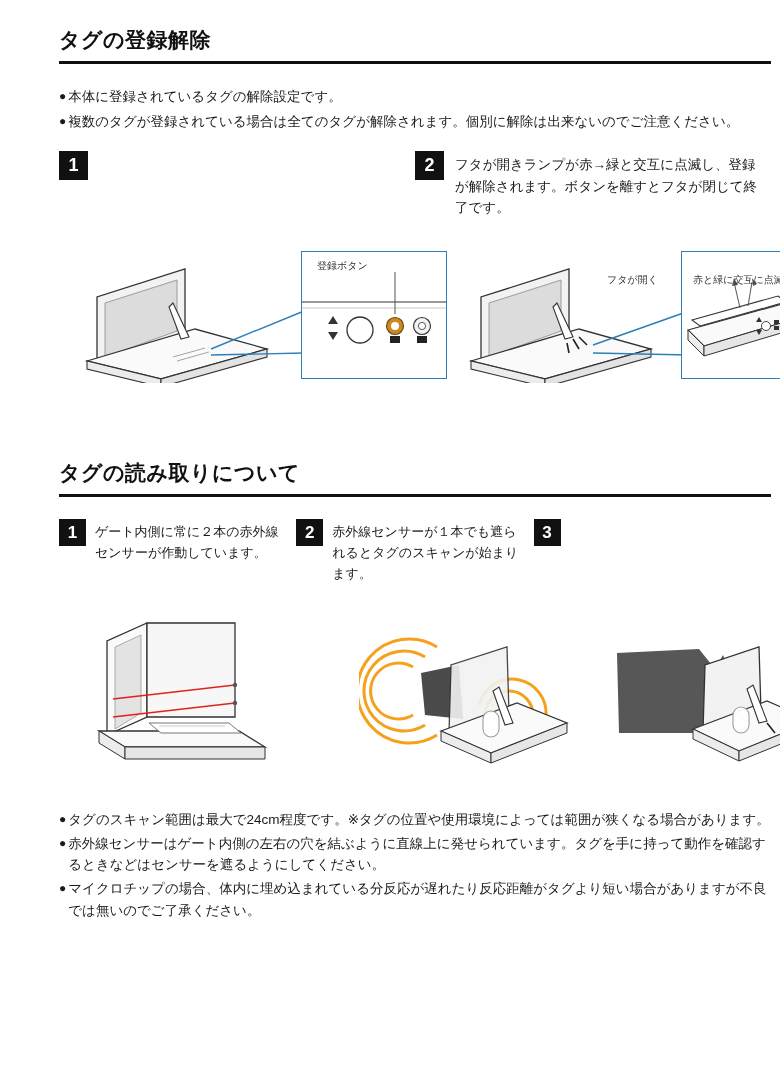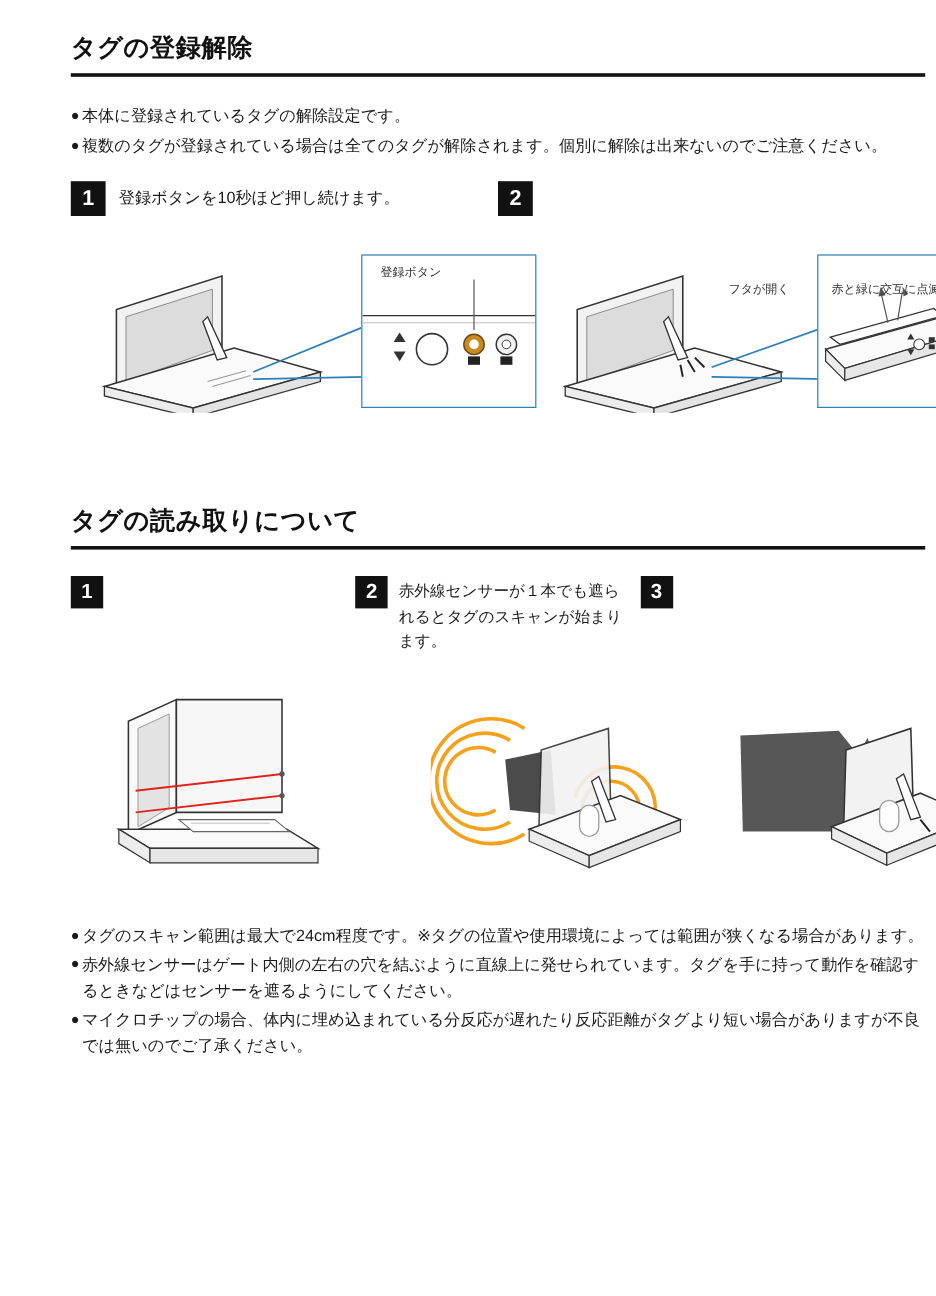"登録ボタンを10秒ほど押し続けます。" div.stext { html: <div>登録ボタンを10秒ほど押し続けます。</div> -> none }
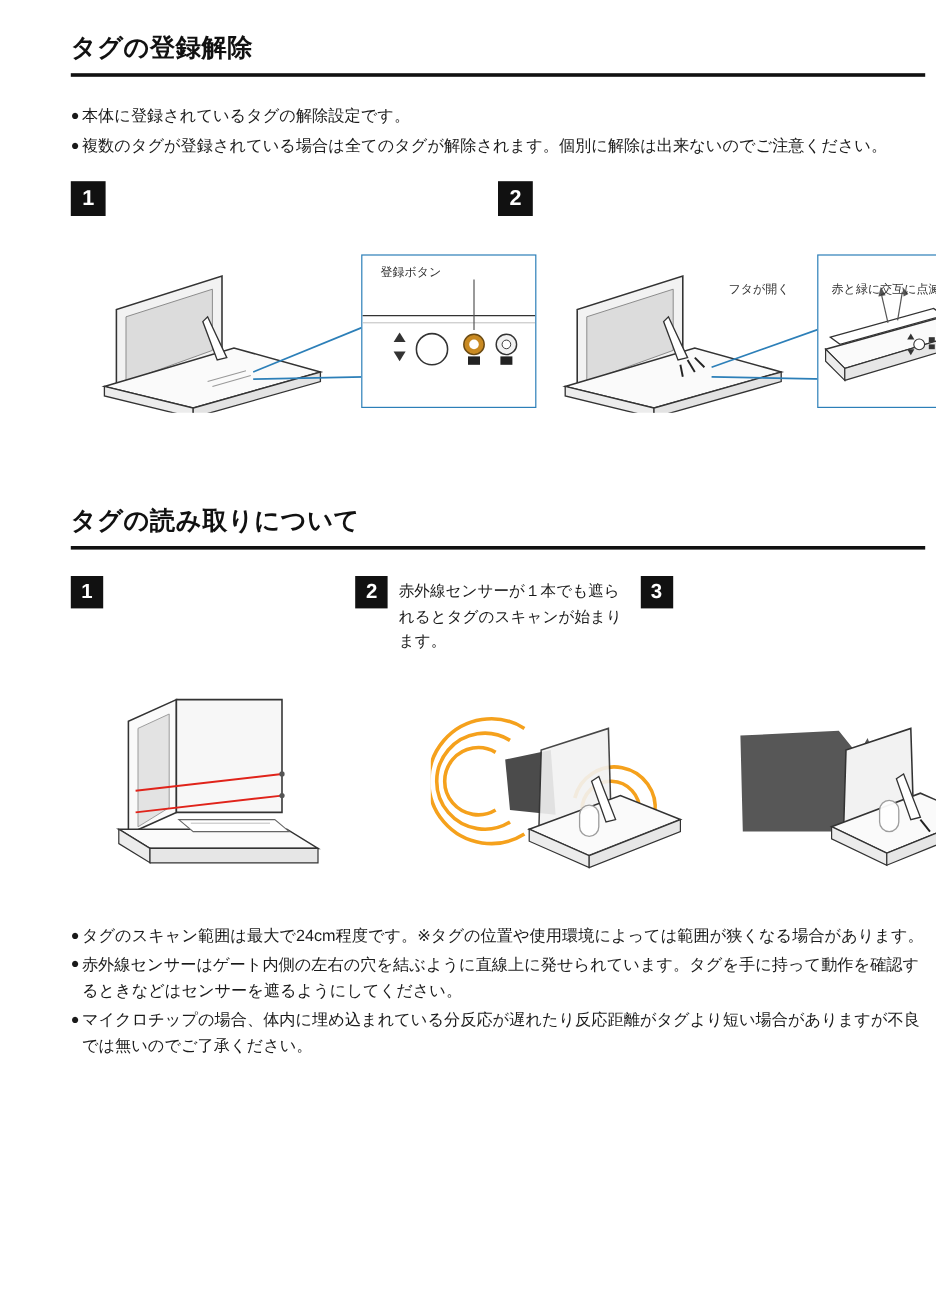"フタが開きランプが赤→緑と交互に点滅し、登録が解除されます。ボタンを離すとフタが" div.stext { html: none -> <div>フタが開きランプが赤→緑と交互に点滅し、登録が解除されます。ボタンを離すとフタが閉じて終了です。</div> }
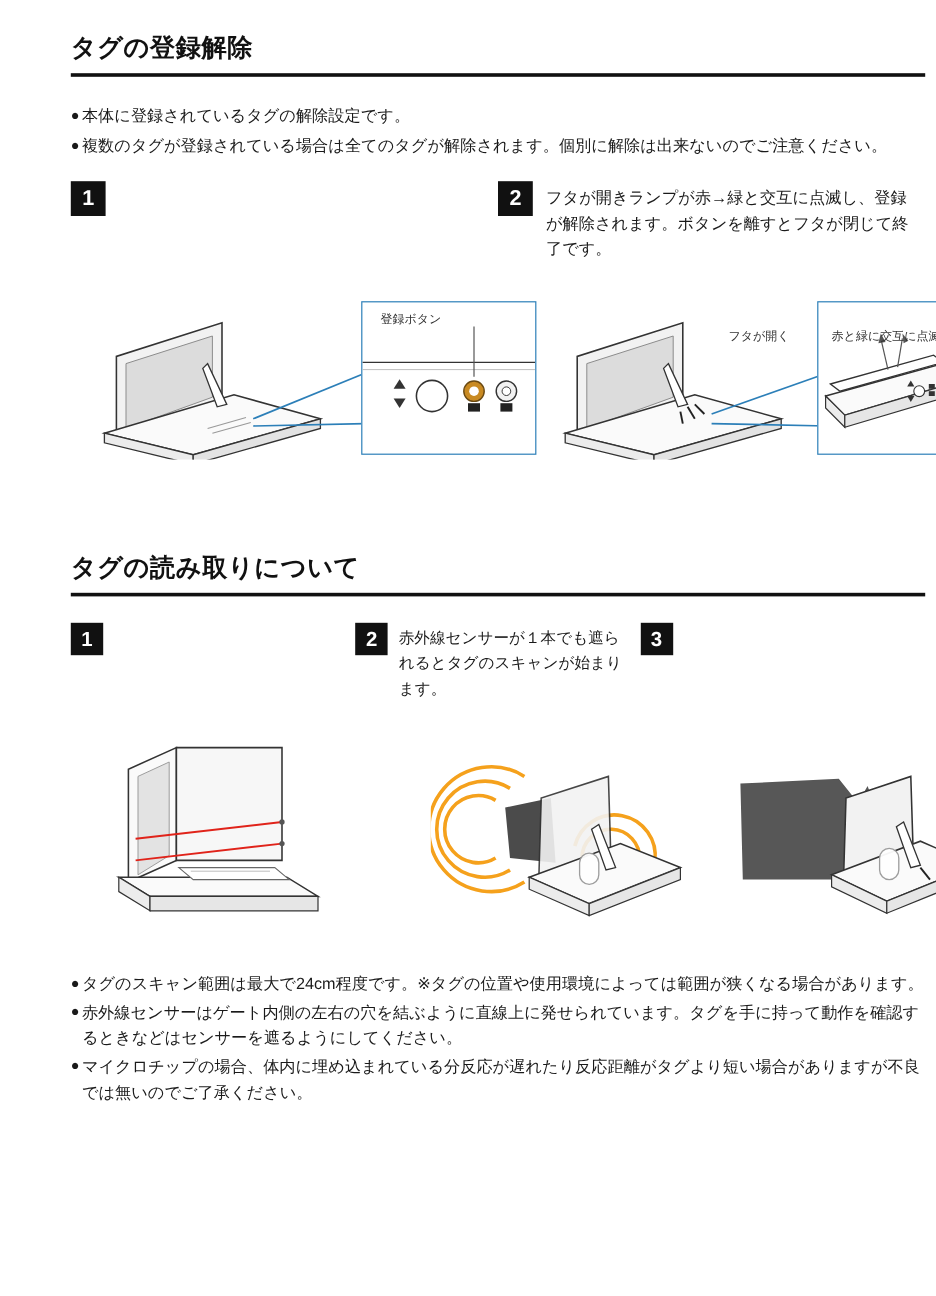"ゲート内側に常に２本の赤外線センサーが作動しています。" div.stext { html: none -> <div>ゲート内側に常に２本の赤外線センサーが作動しています。</div> }
